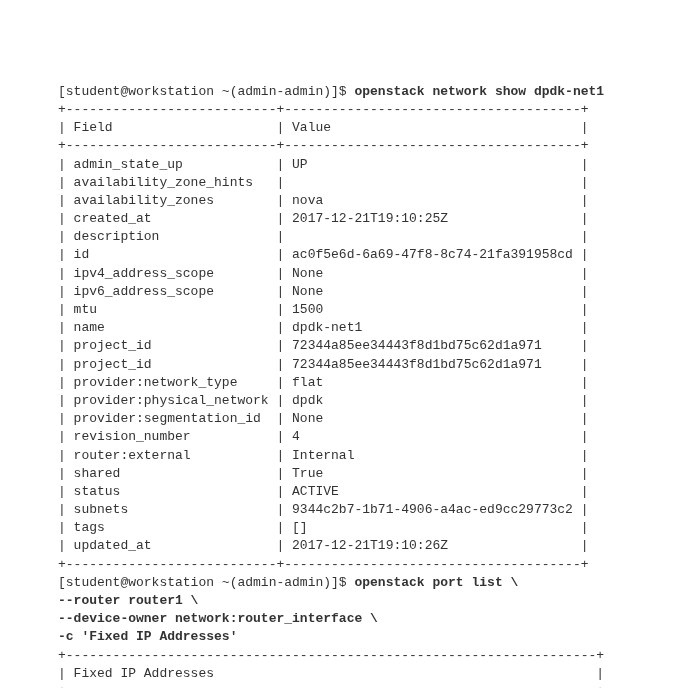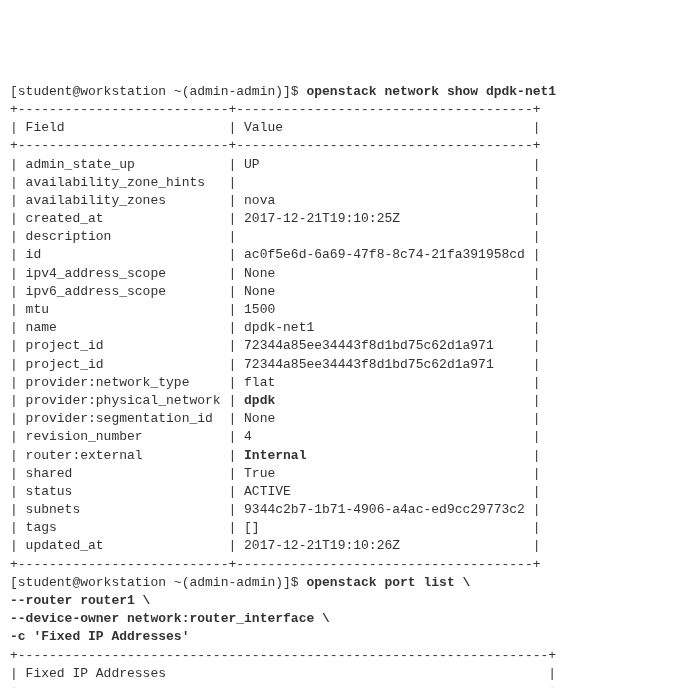"[student@workstation ~(admin-admin)]$" .terminal-line { margin-left: none -> 48px }
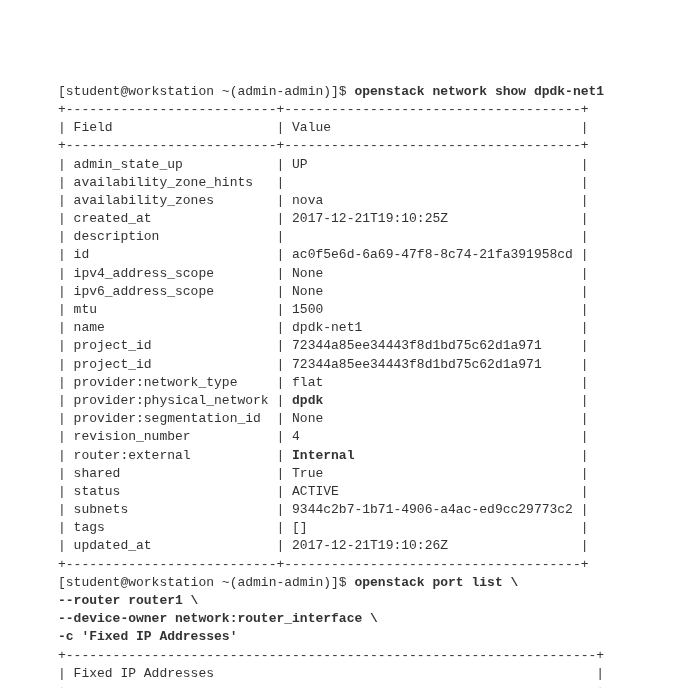"dpdk" .bold { font-weight: bold -> normal }
